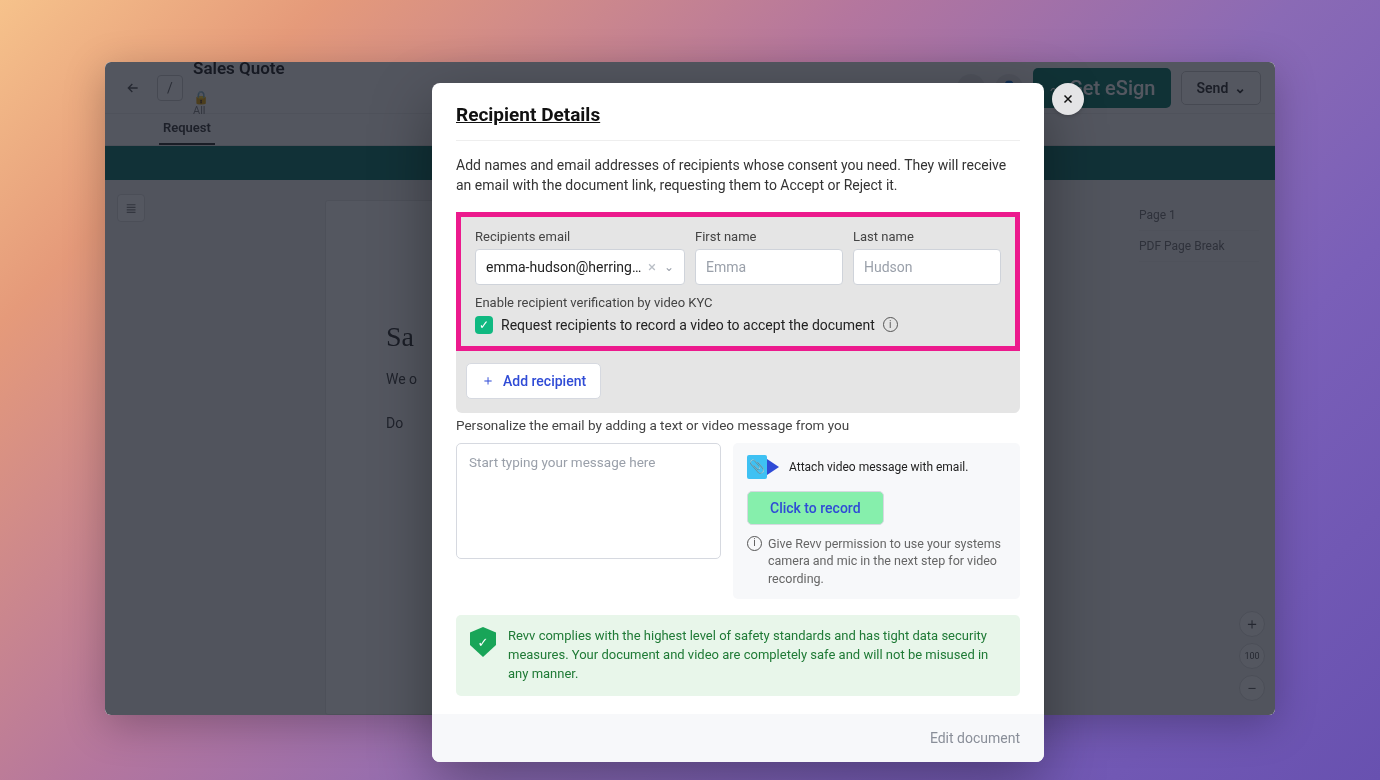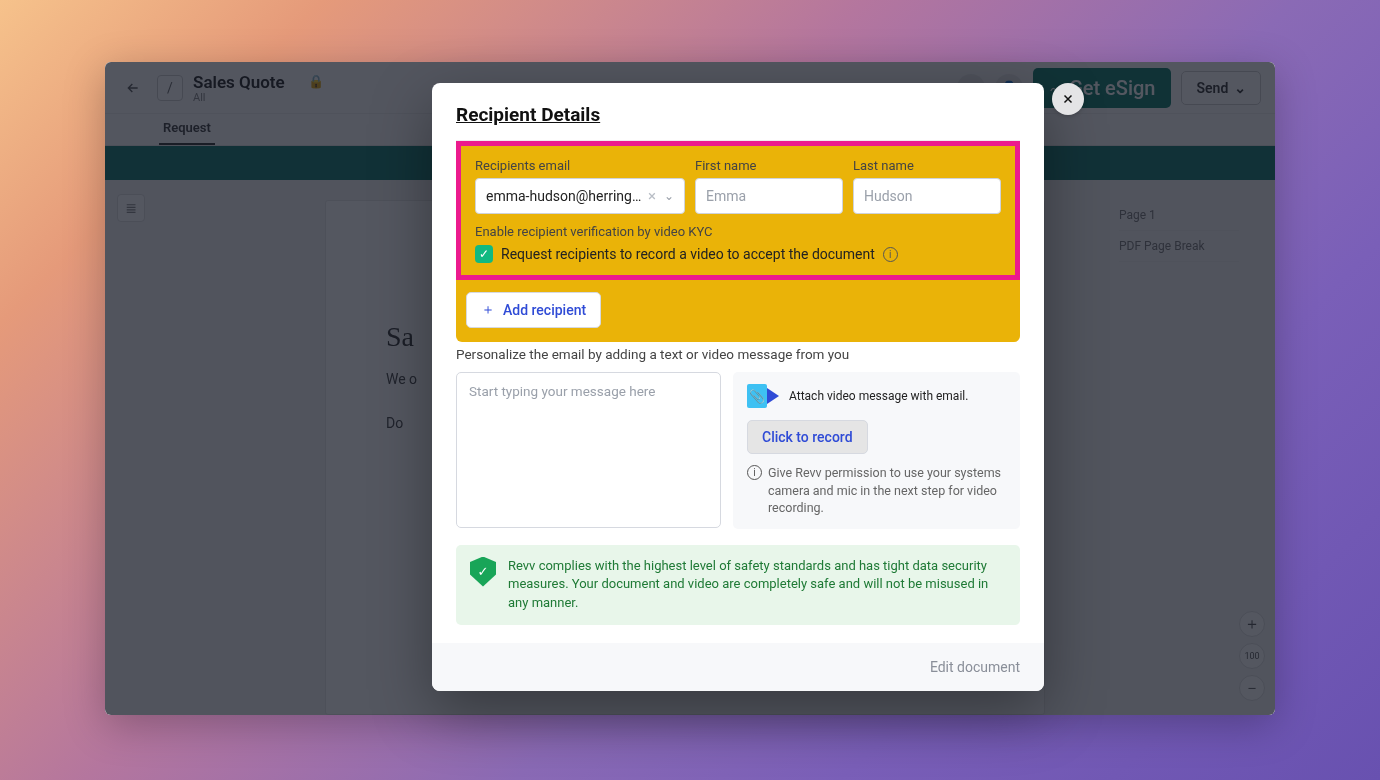"Sales Quote" .doc-title-row { align-items: center -> none; flex-direction: none -> column; gap: 24px -> 12px }
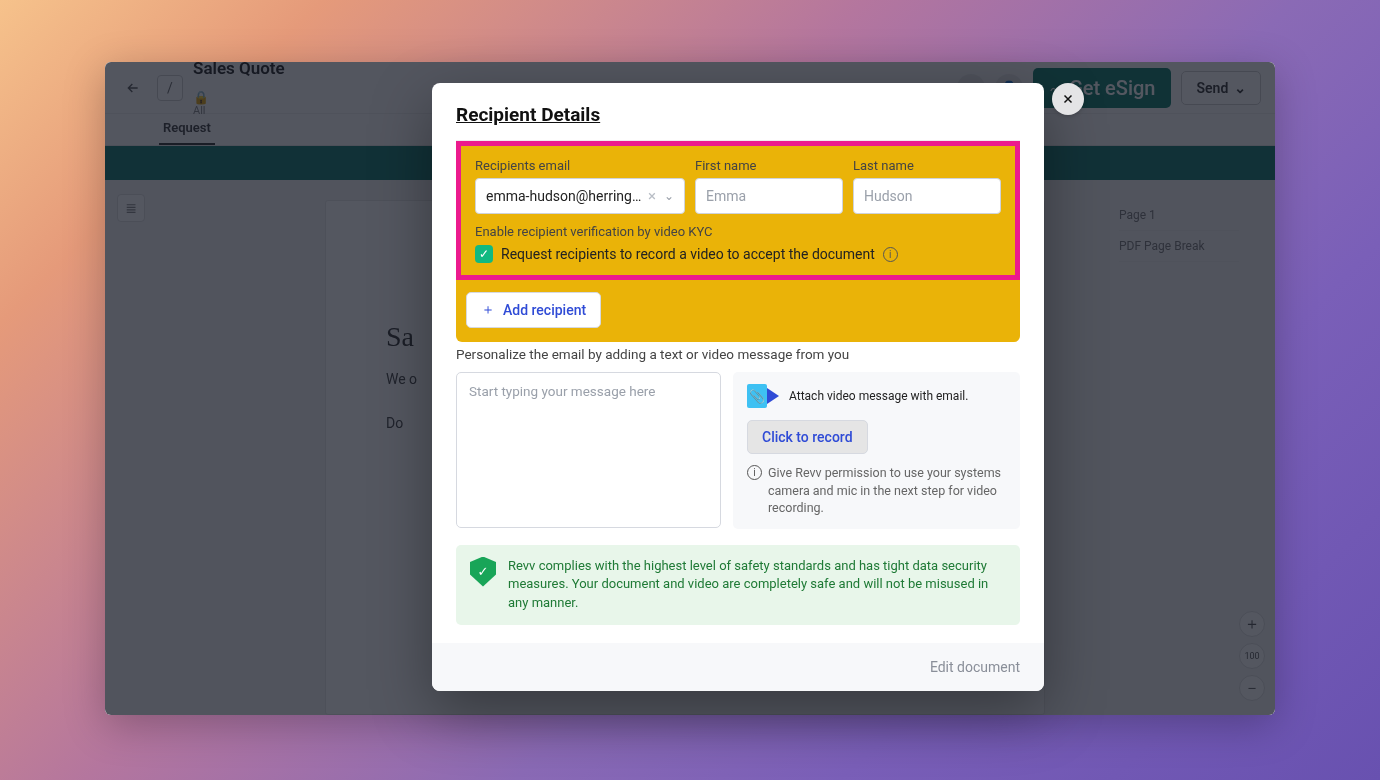"Add names and email addresses" div.m-desc { html: none -> <div>Add names and email addresses of recipients whose consent you need. They will receive an email with the document link, requesting them to Accept or Reject it.</div> }
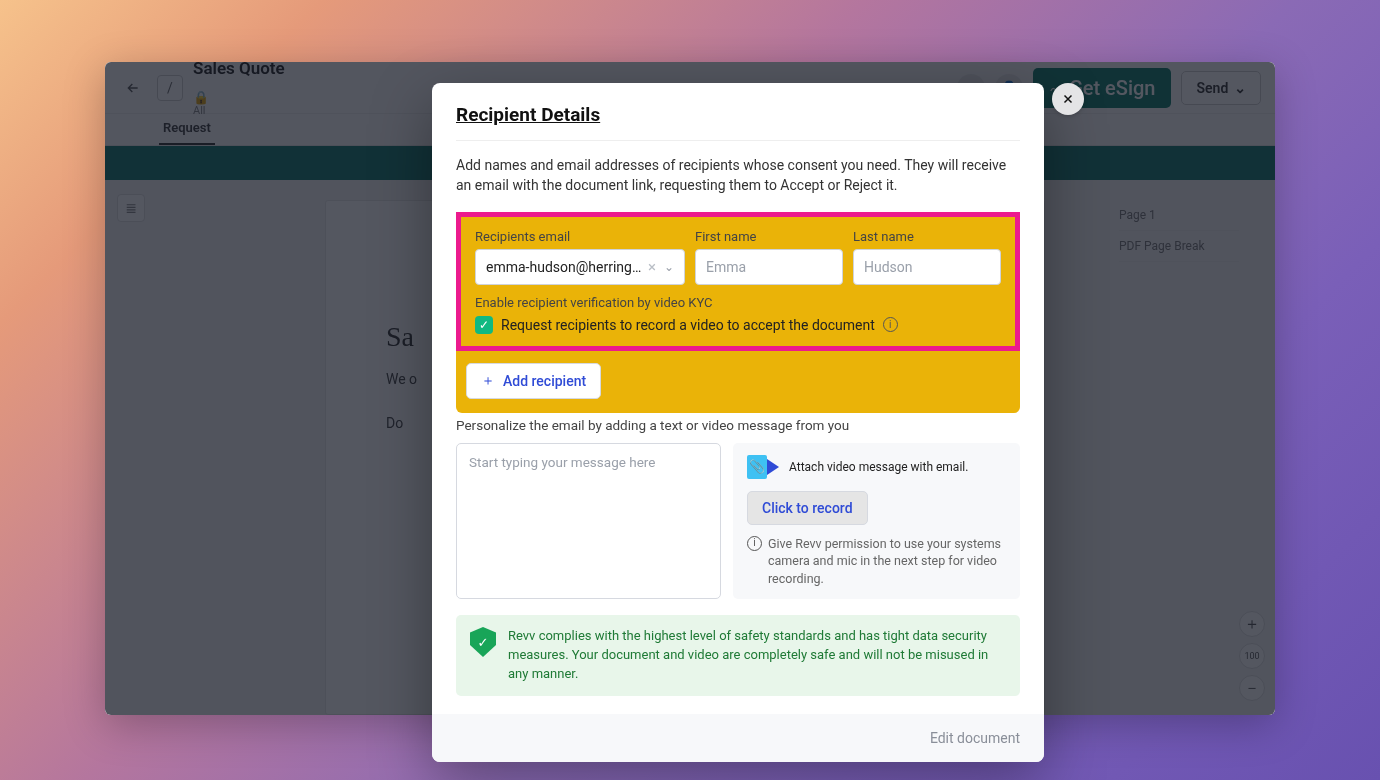"Page 1" .right-rail { right: 36px -> 16px }
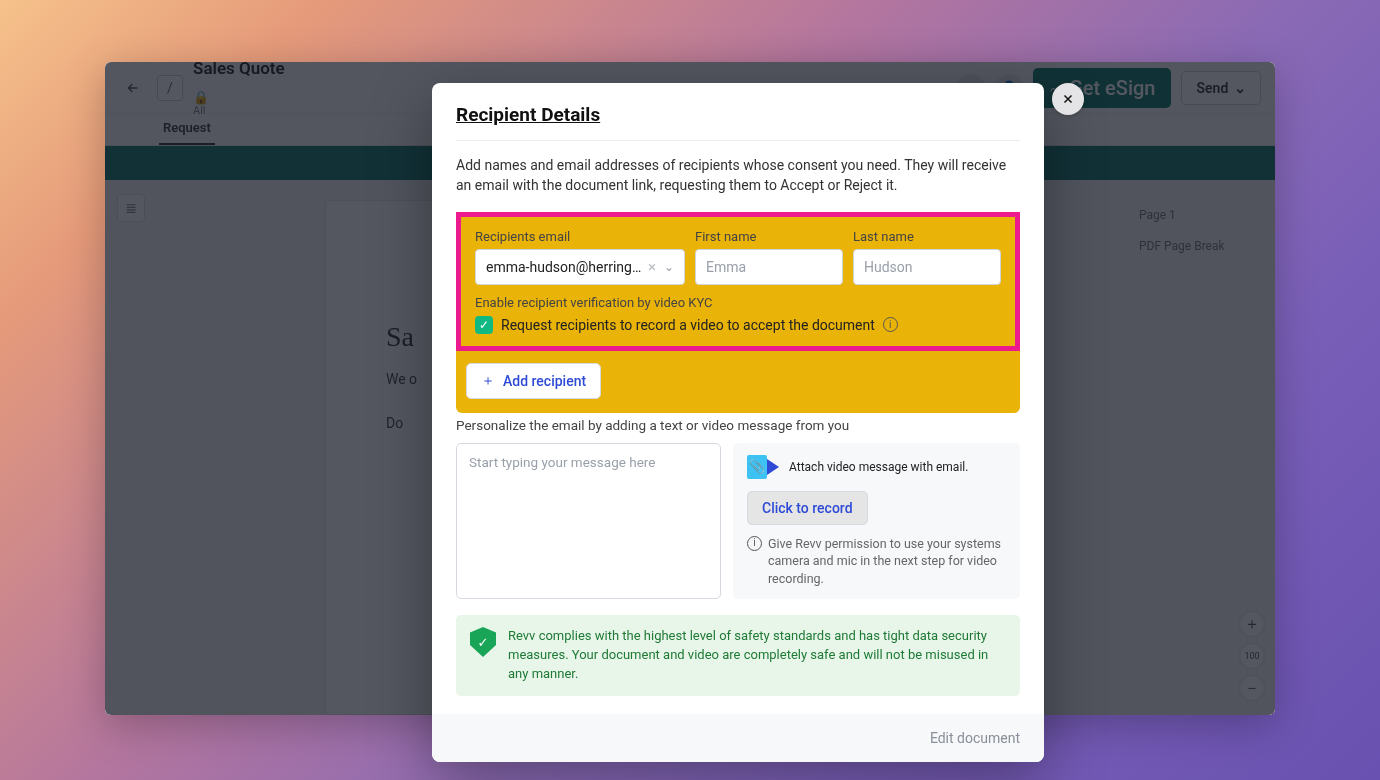"Recipients email" .section-gray { background: #eab308 -> #e5e5e5 }
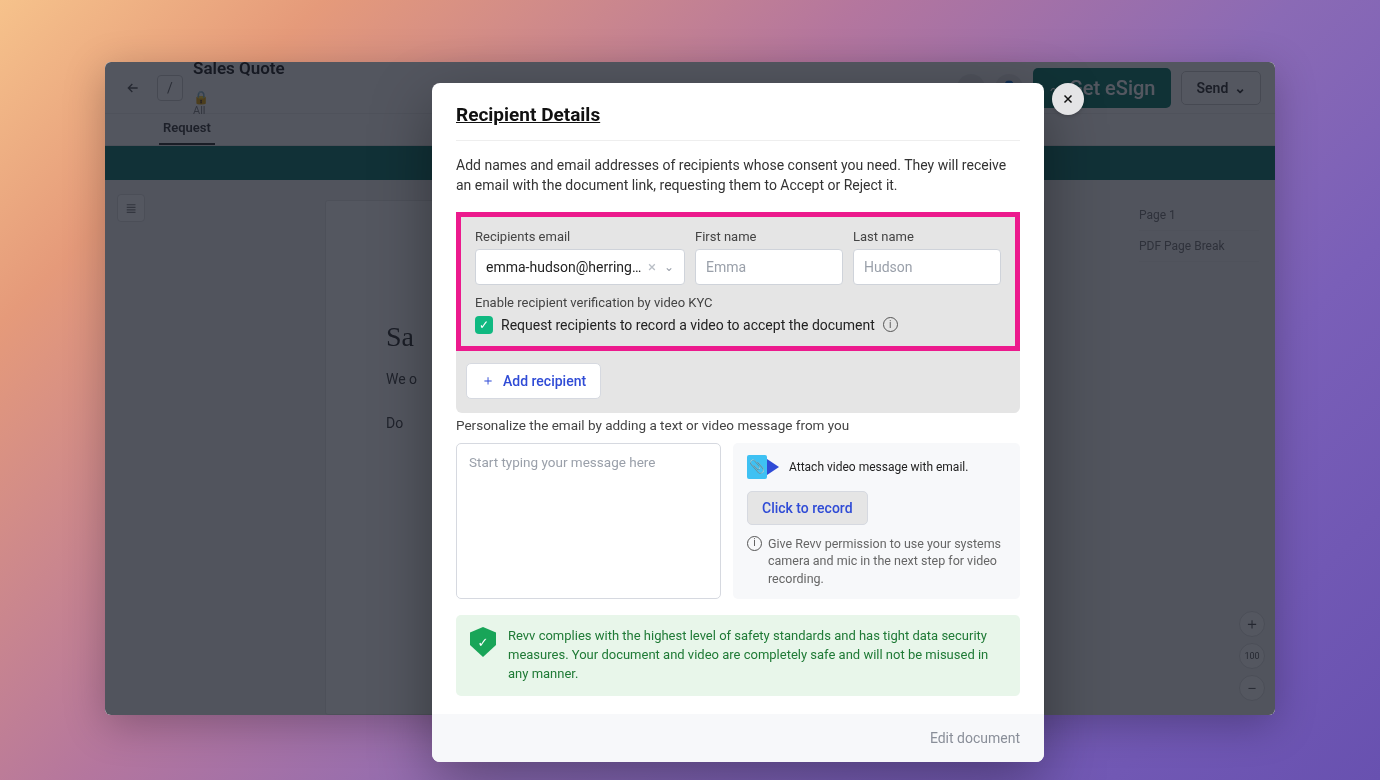"Start typing your message here" .msg-box { height: 156px -> 116px }
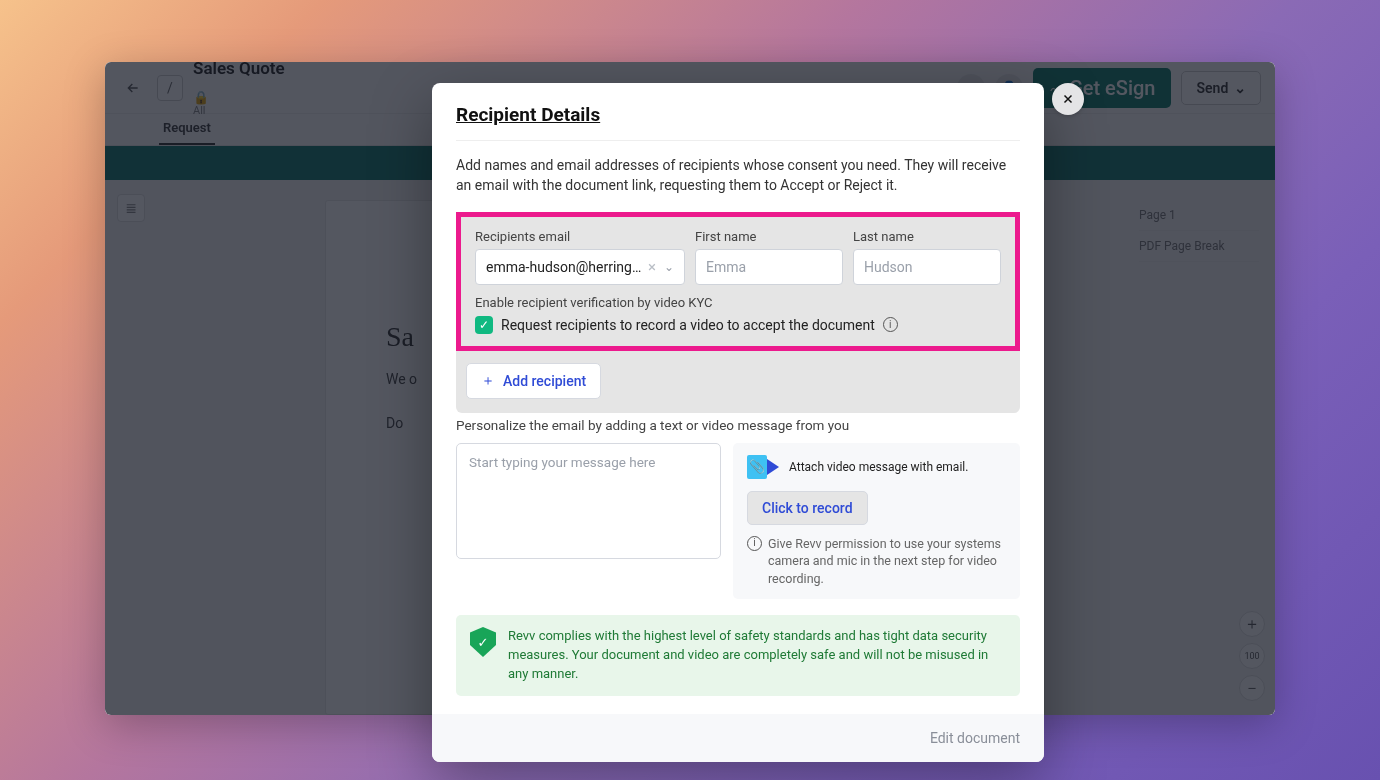"Click to record" .record-btn { background: #e5e5e5 -> #86efac; padding: 8px 14px -> 8px 22px }
